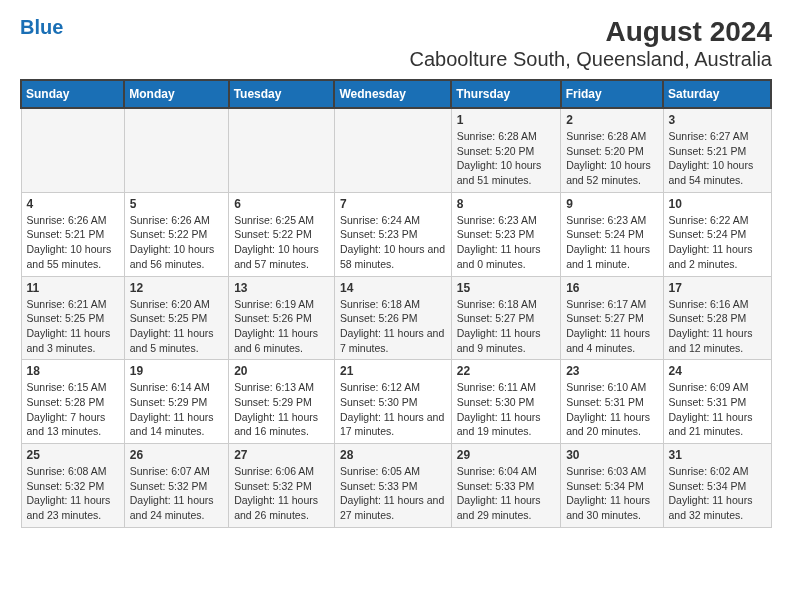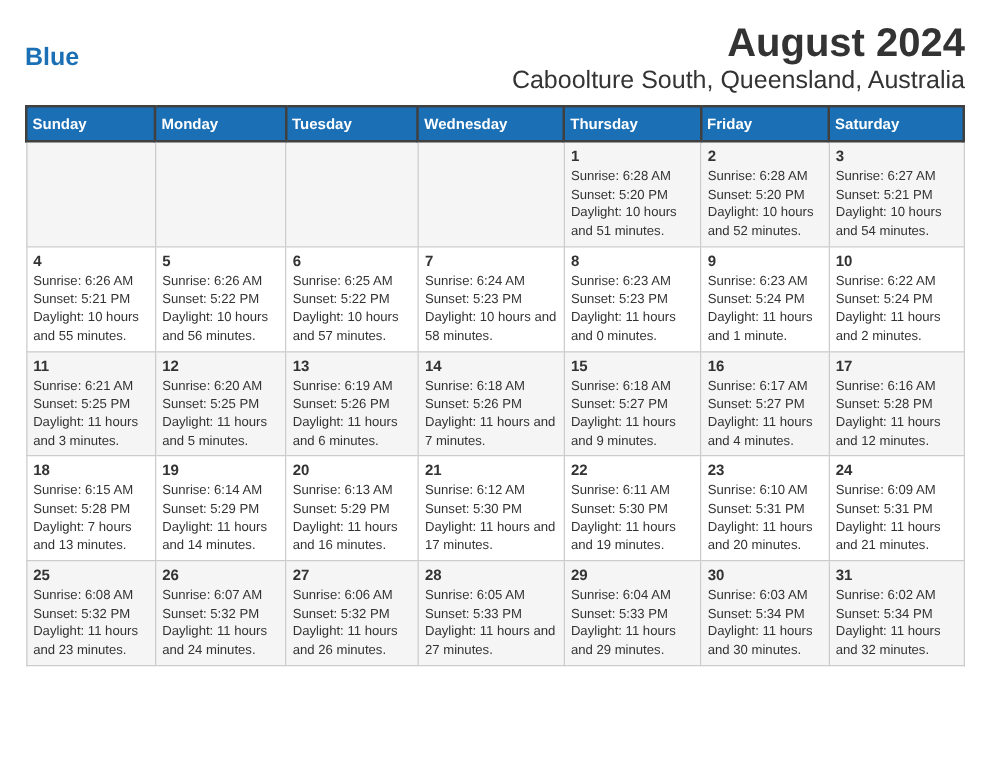"Blue" span { margin-top: 19px -> none }
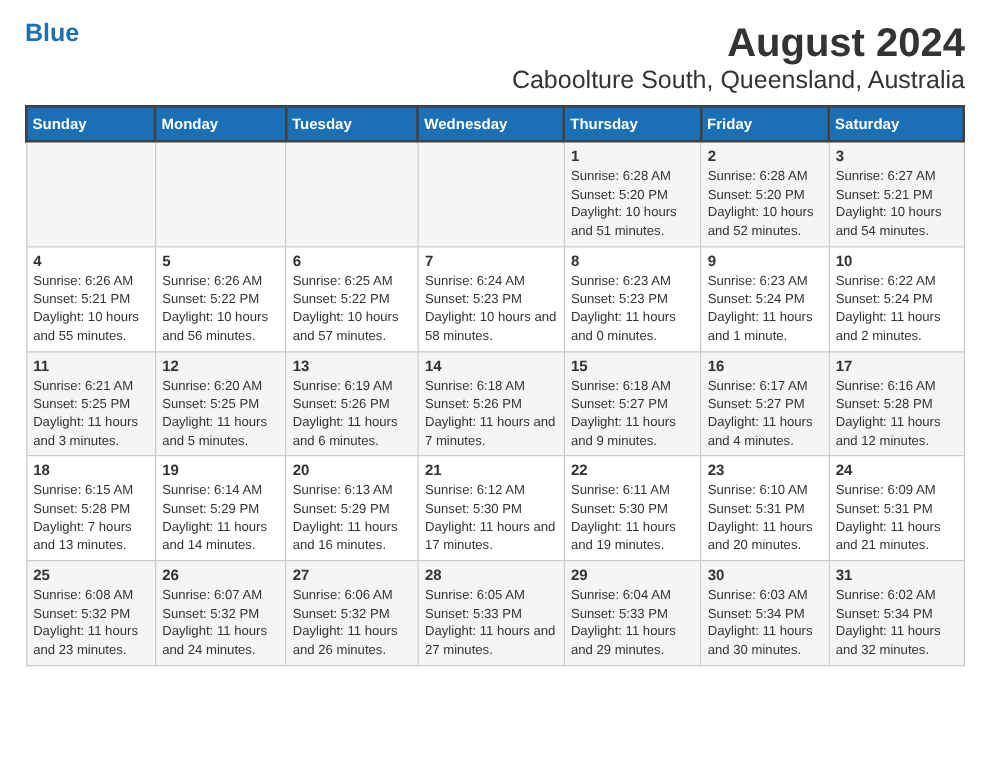"August 2024" .main-title { font-size: 32px -> 28px }
